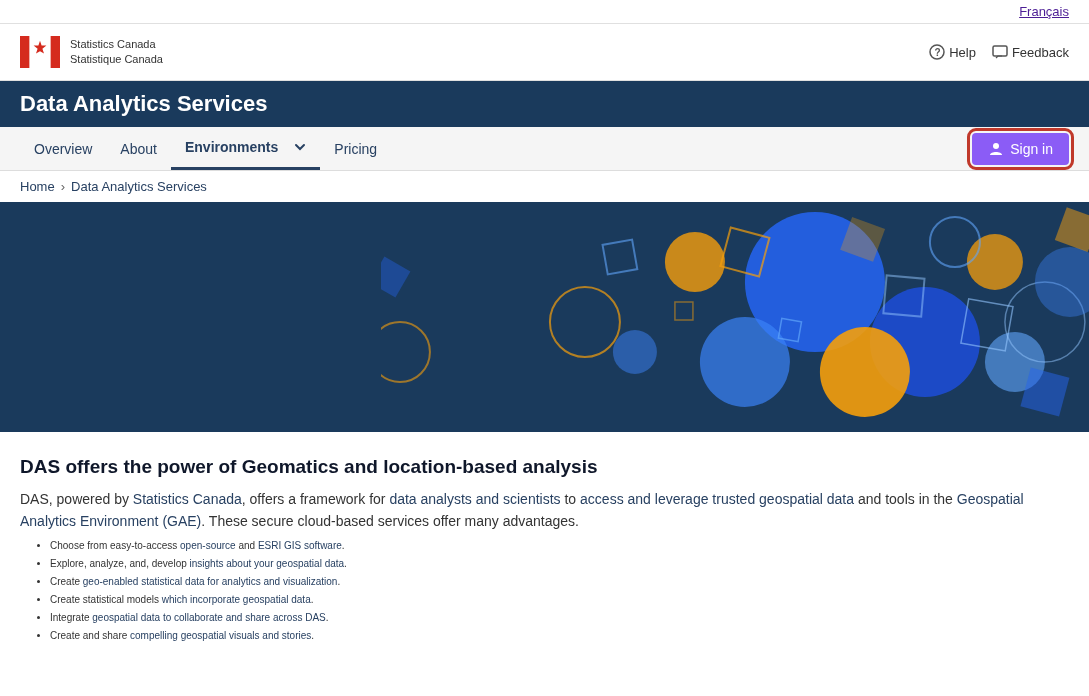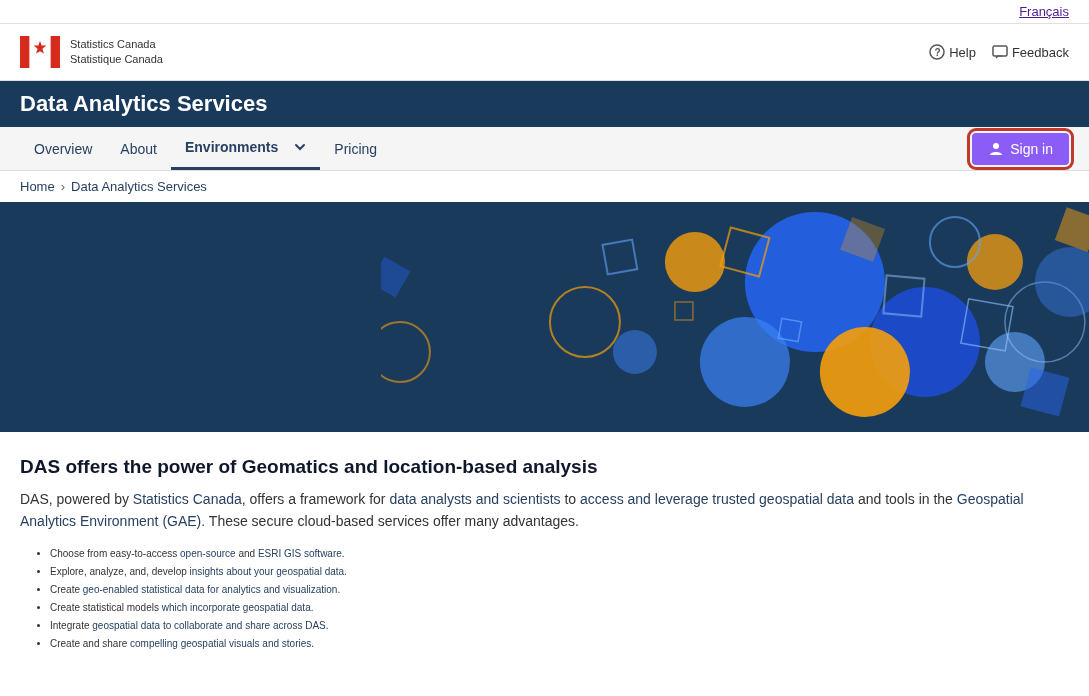"DAS, powered by Statistics Canada," .content p { margin-bottom: 12px -> 4px }
